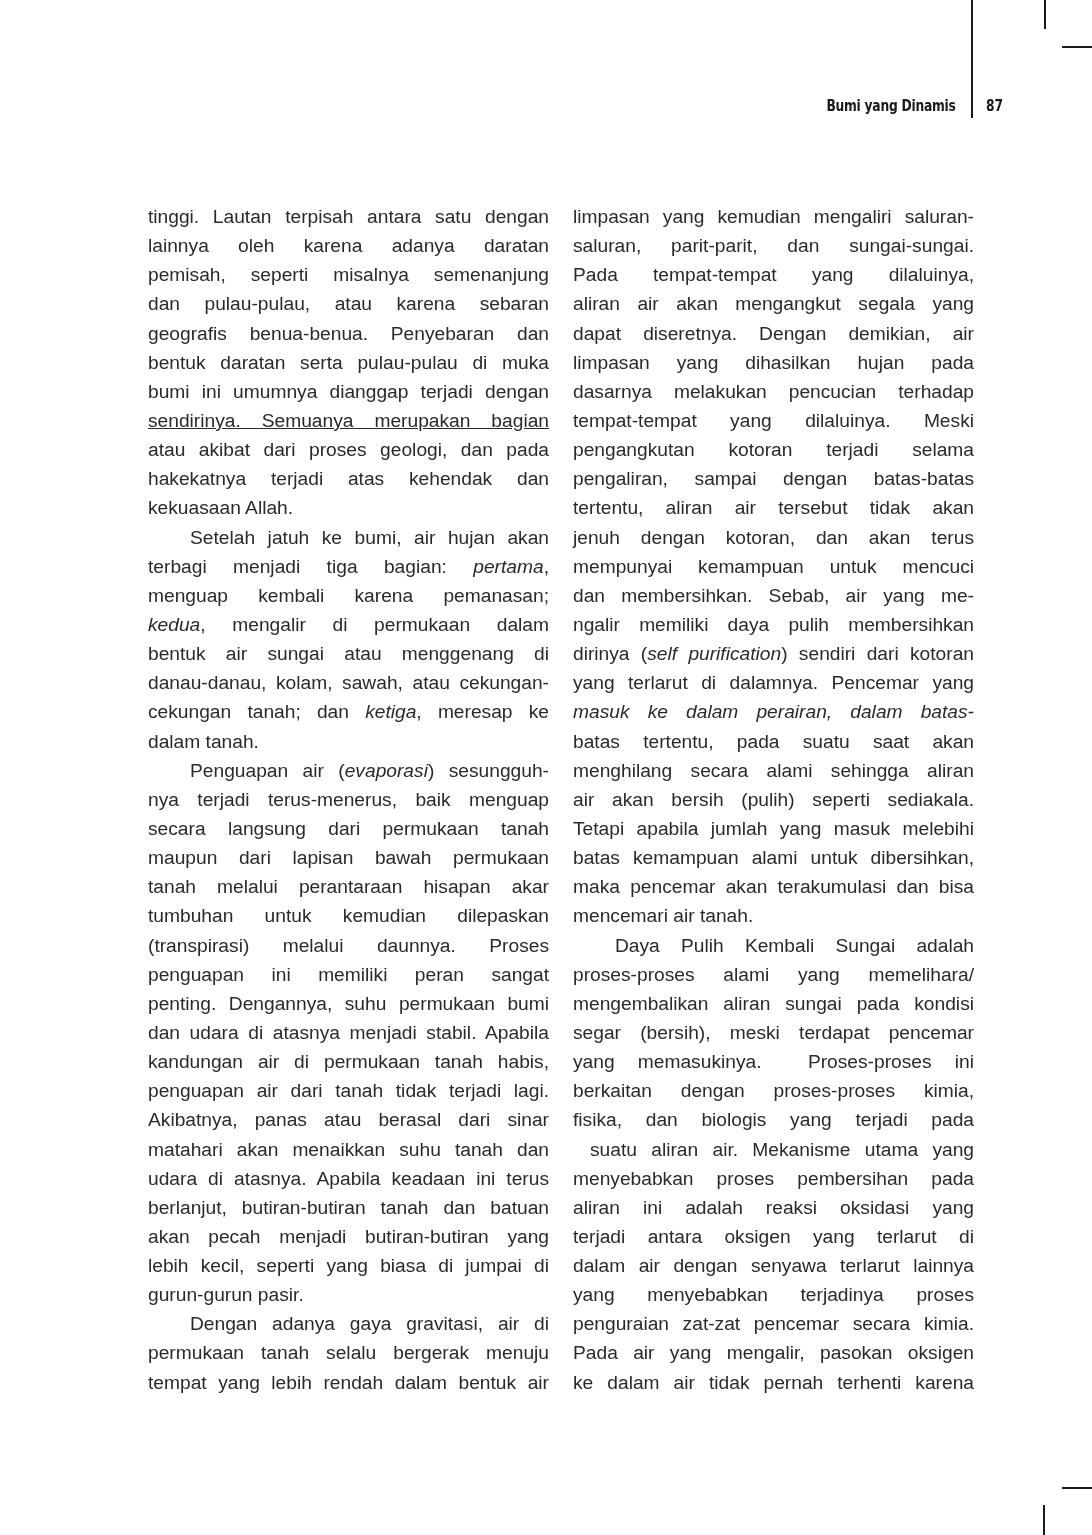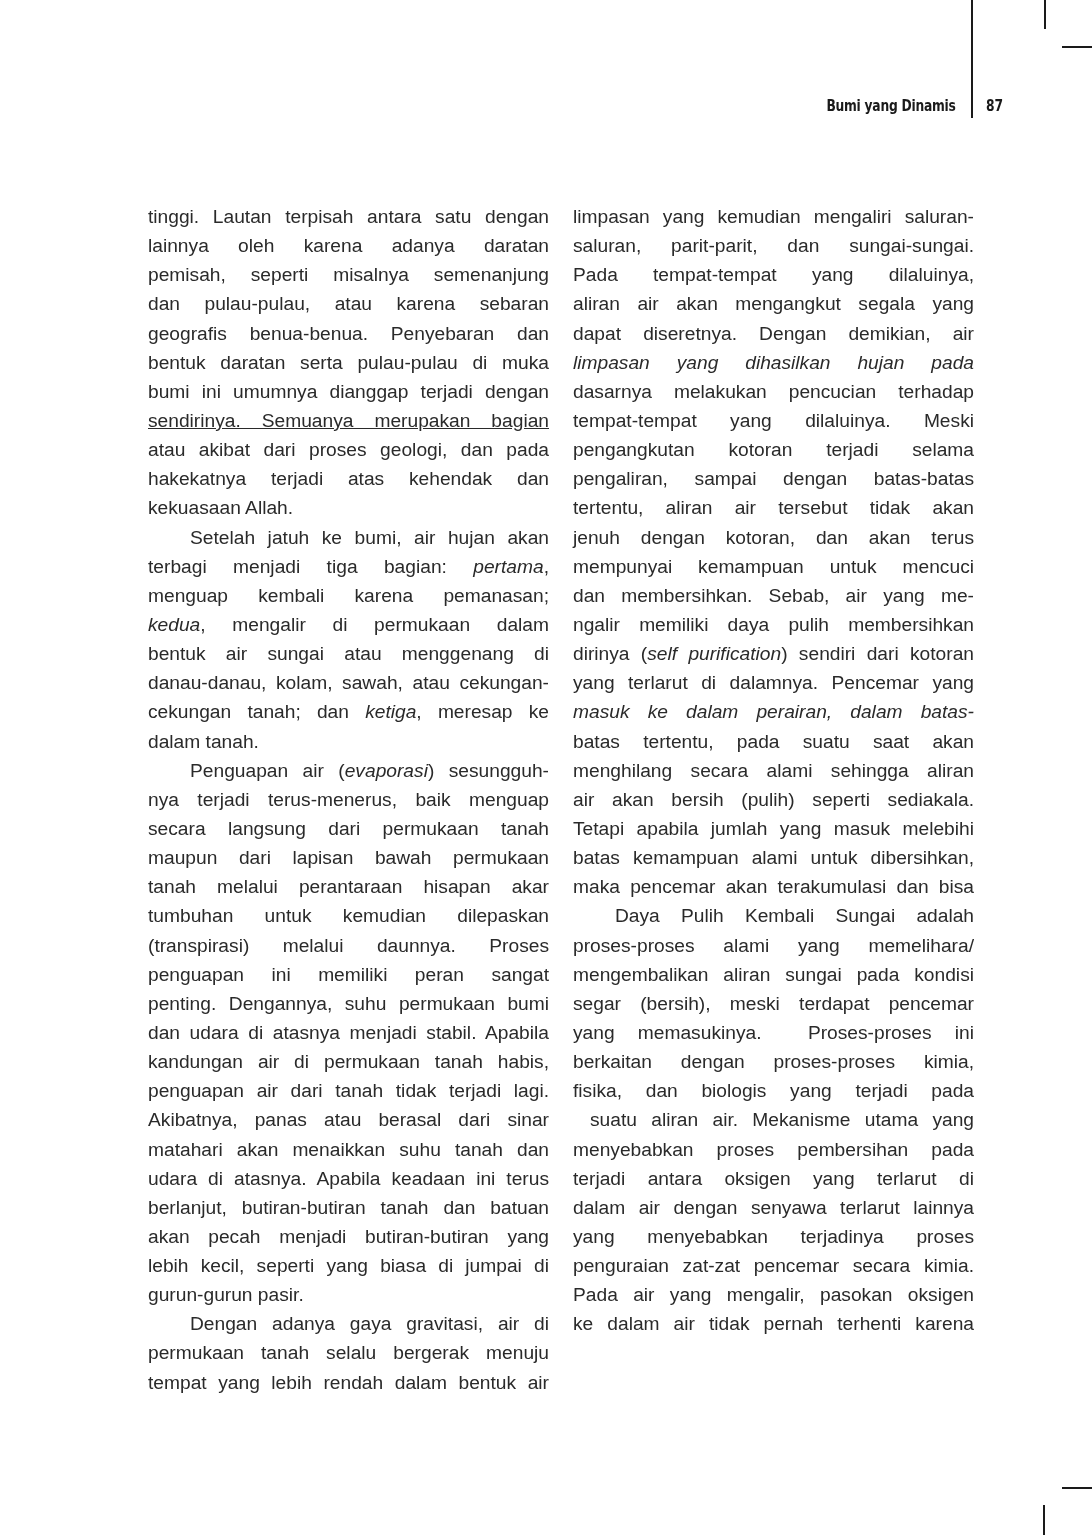"limpasan yang dihasilkan hujan pada" span { font-style: italic -> none }
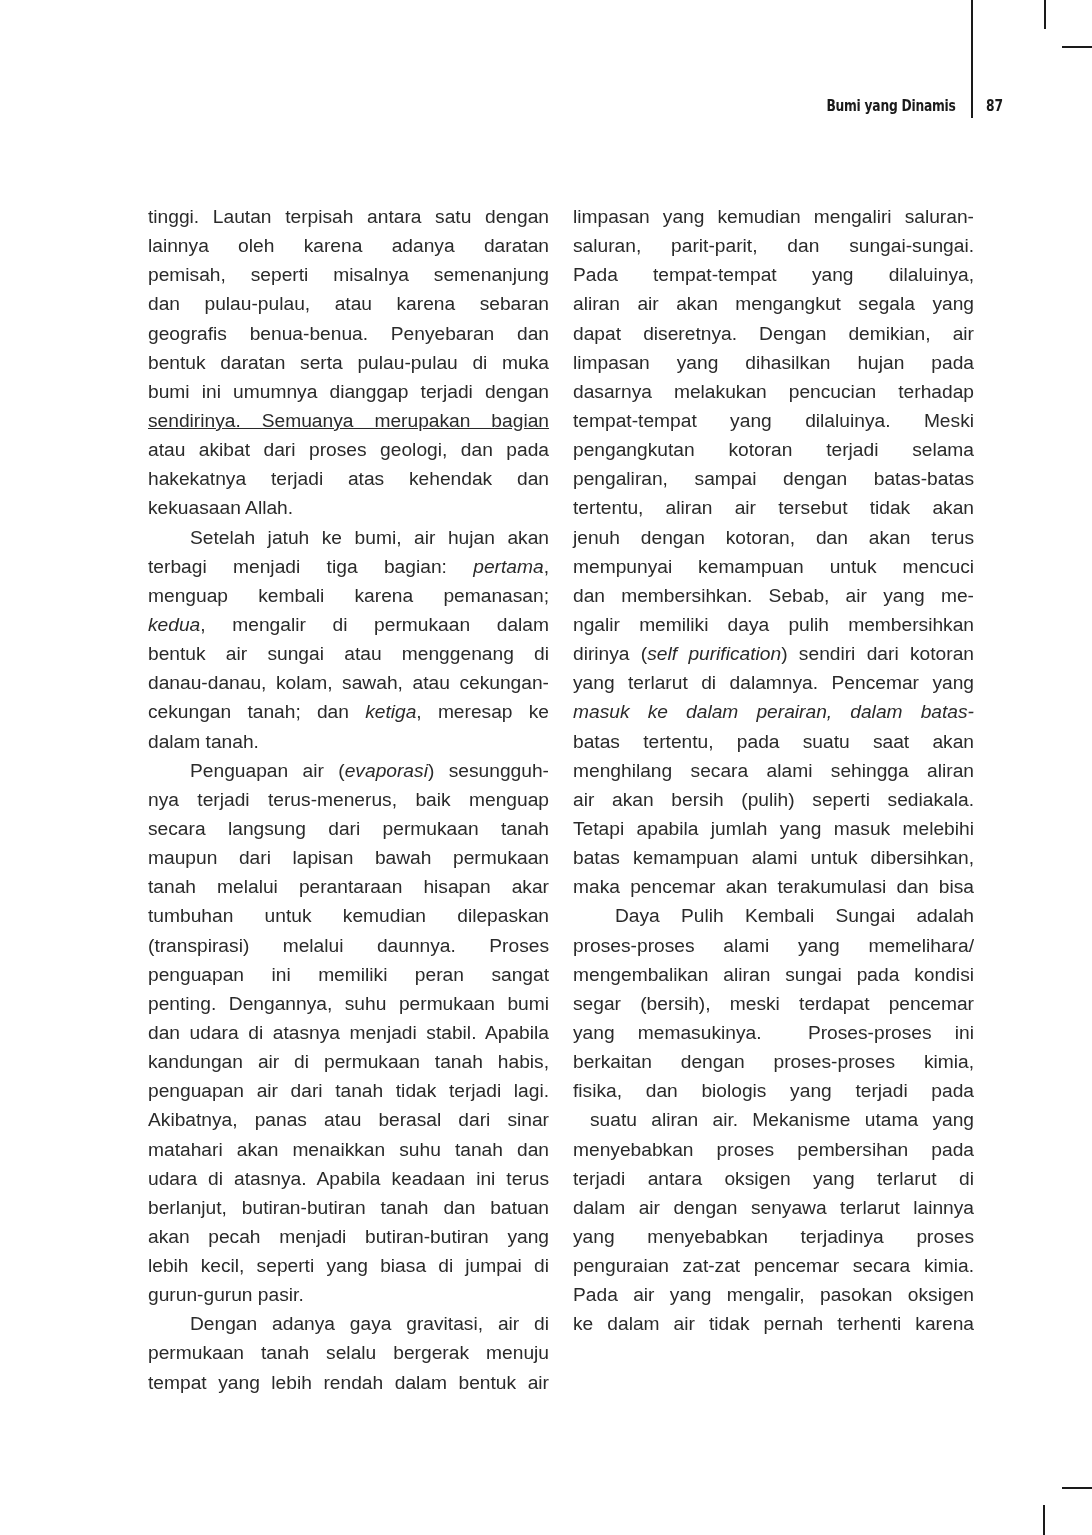"mencemari air tanah." span.line { html: none -> <span><span><span>mencemari air tanah.</span></span></span> }
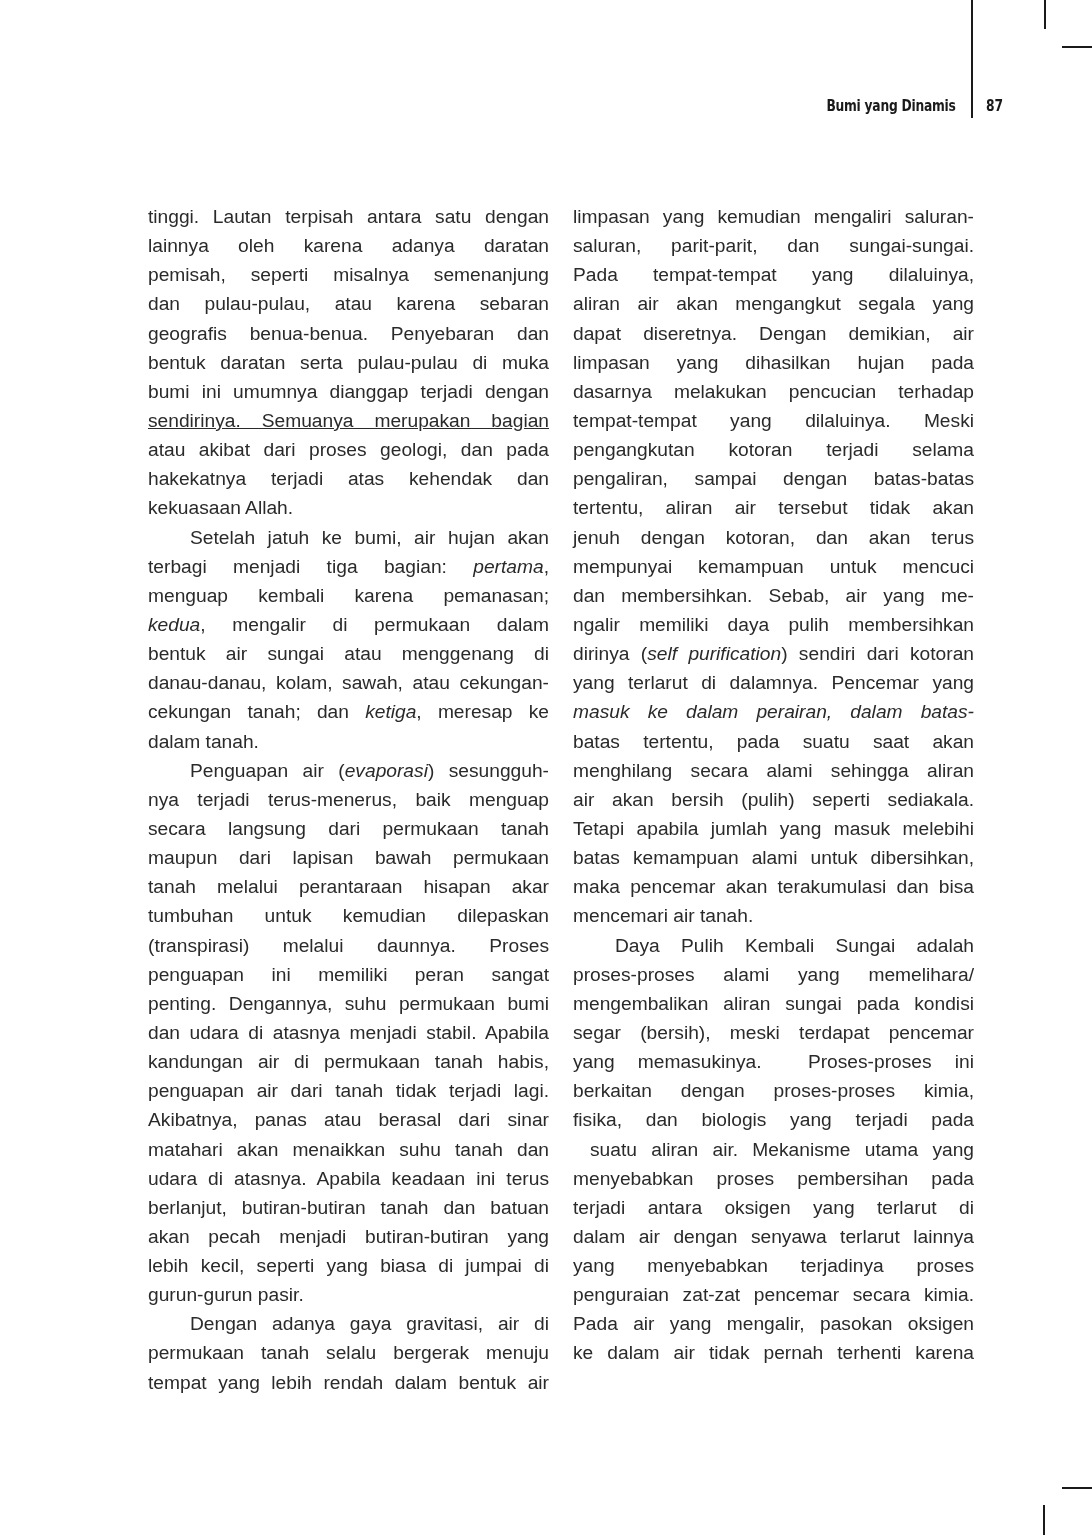"aliran ini adalah reaksi oksidasi" span.line { html: none -> <span><span><span>aliran ini adalah reaksi oksidasi yang</span></span></span> }
